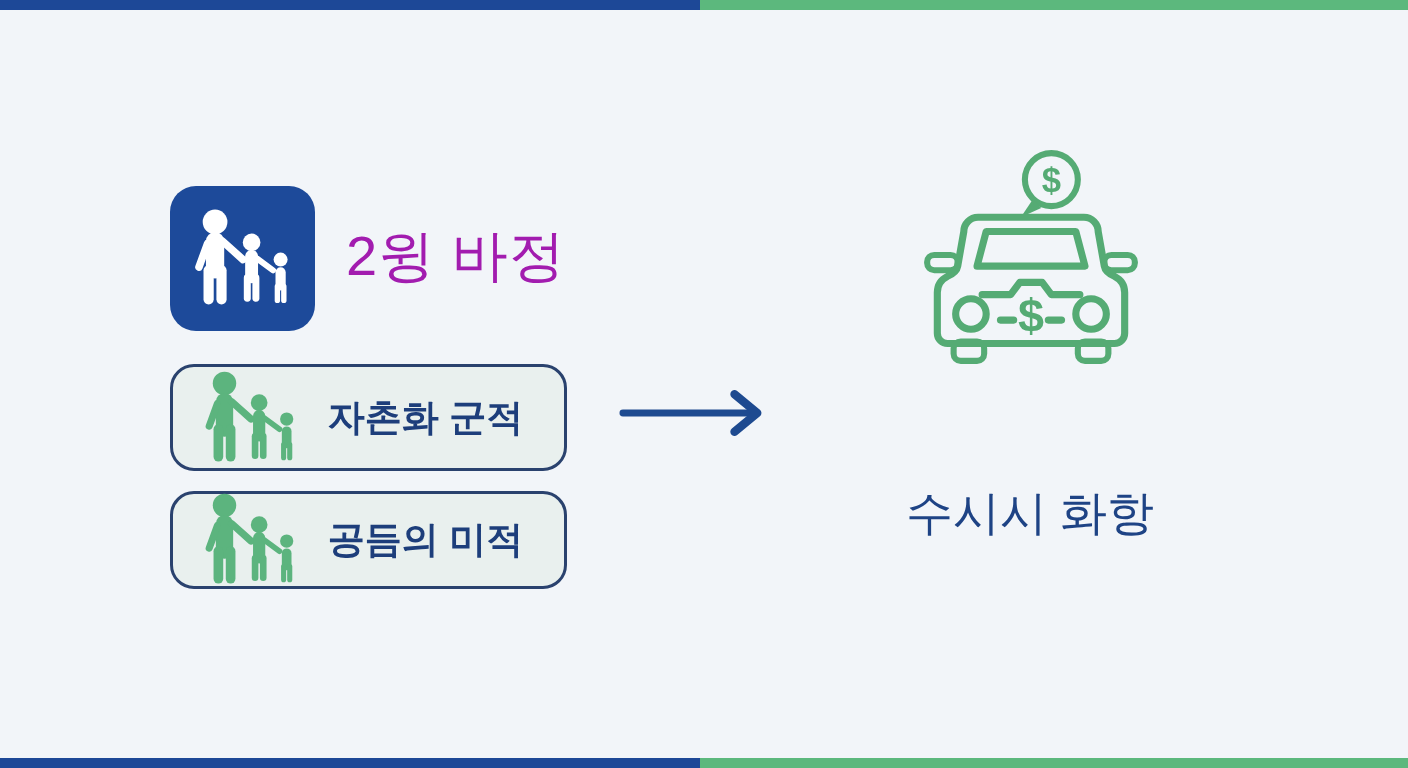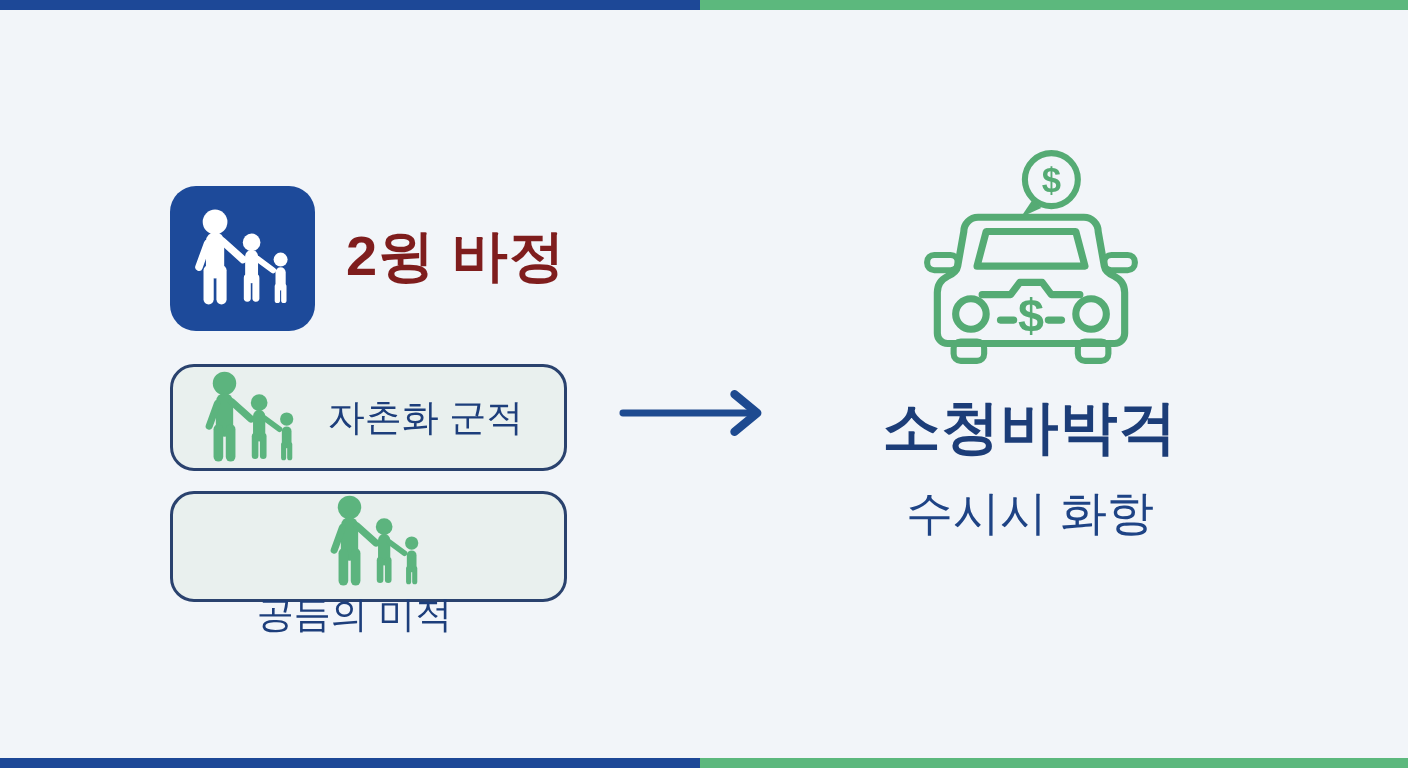"2윙 바정" .left-title { color: #7f1d1d -> #a21caf; font-weight: 700 -> 400 }
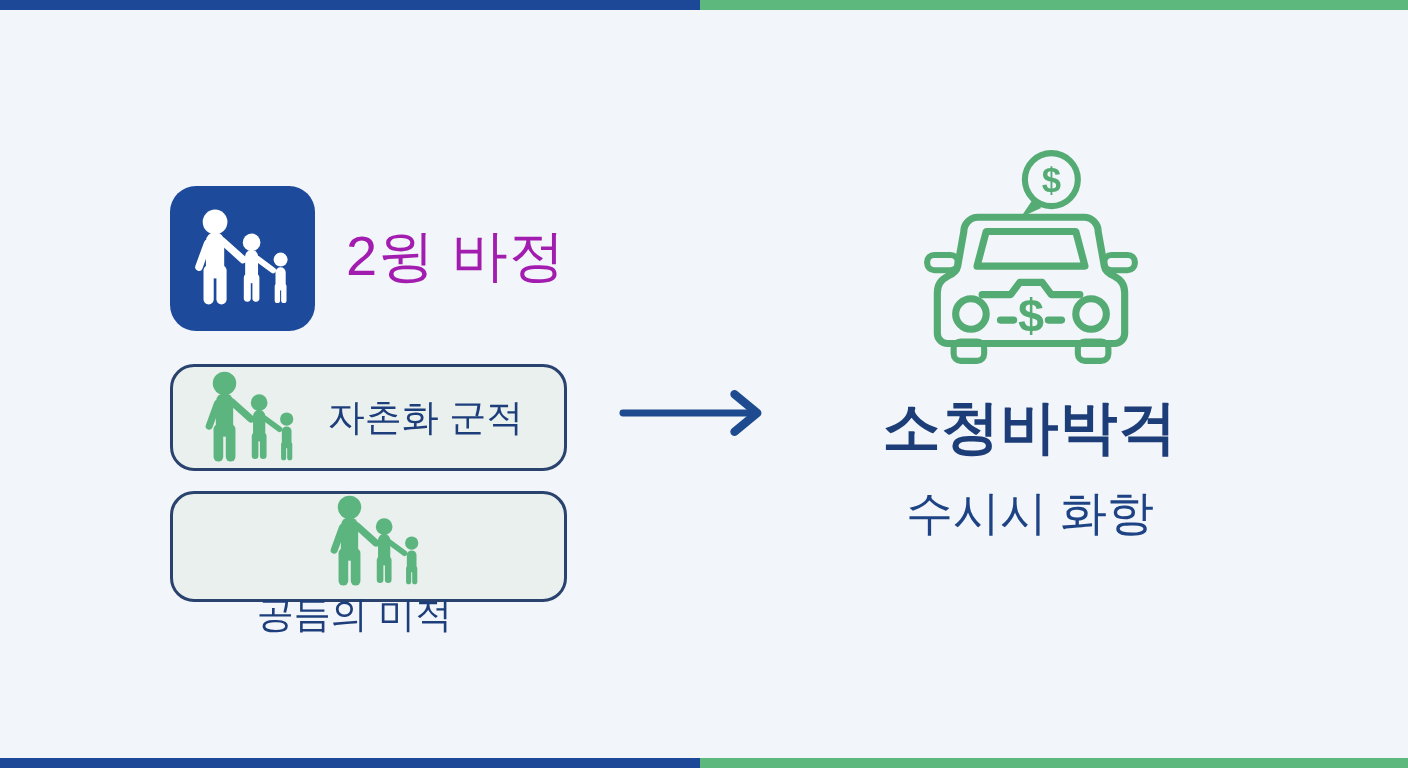"자촌화 군적" .card .card-label { font-weight: 400 -> 700 }
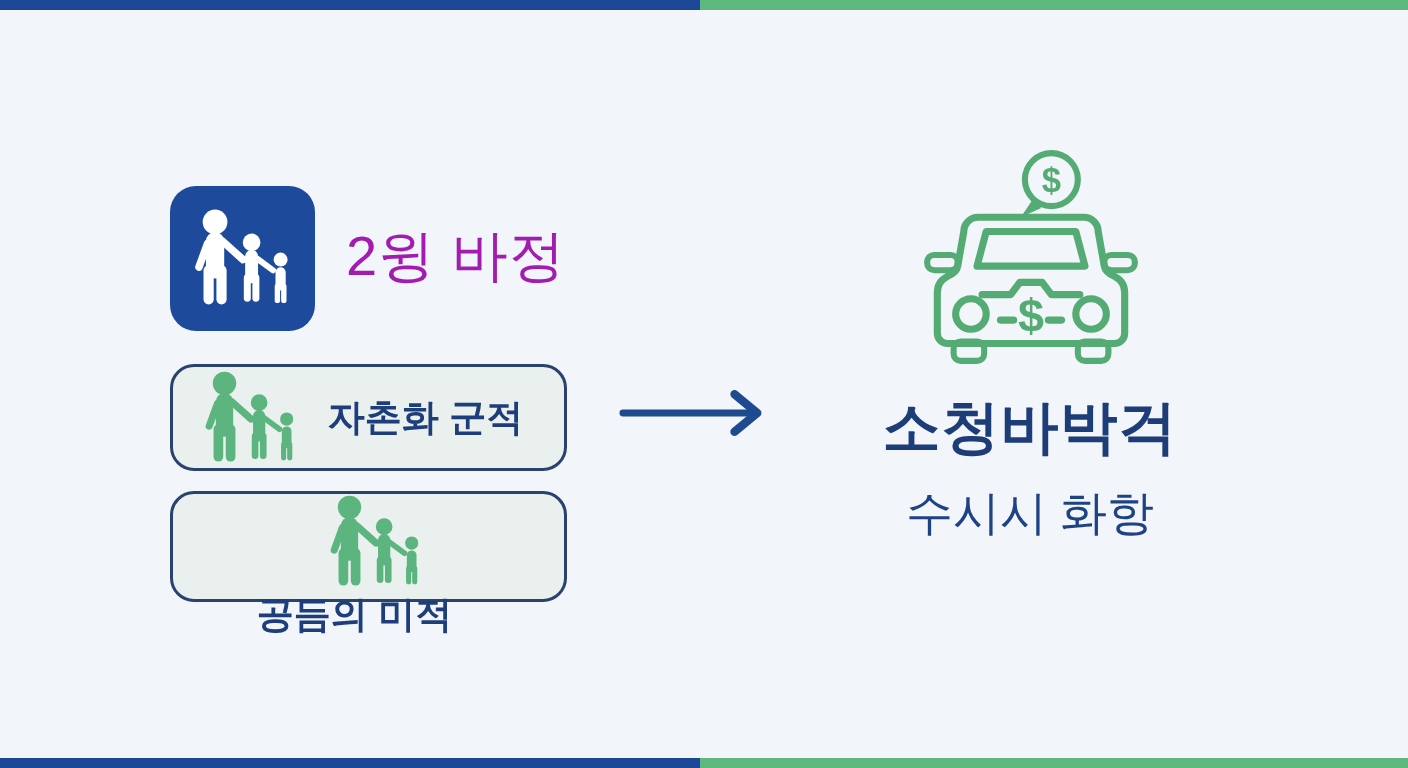"소청바박걱" div.right-title { html: <div>소청바박걱</div> -> none }
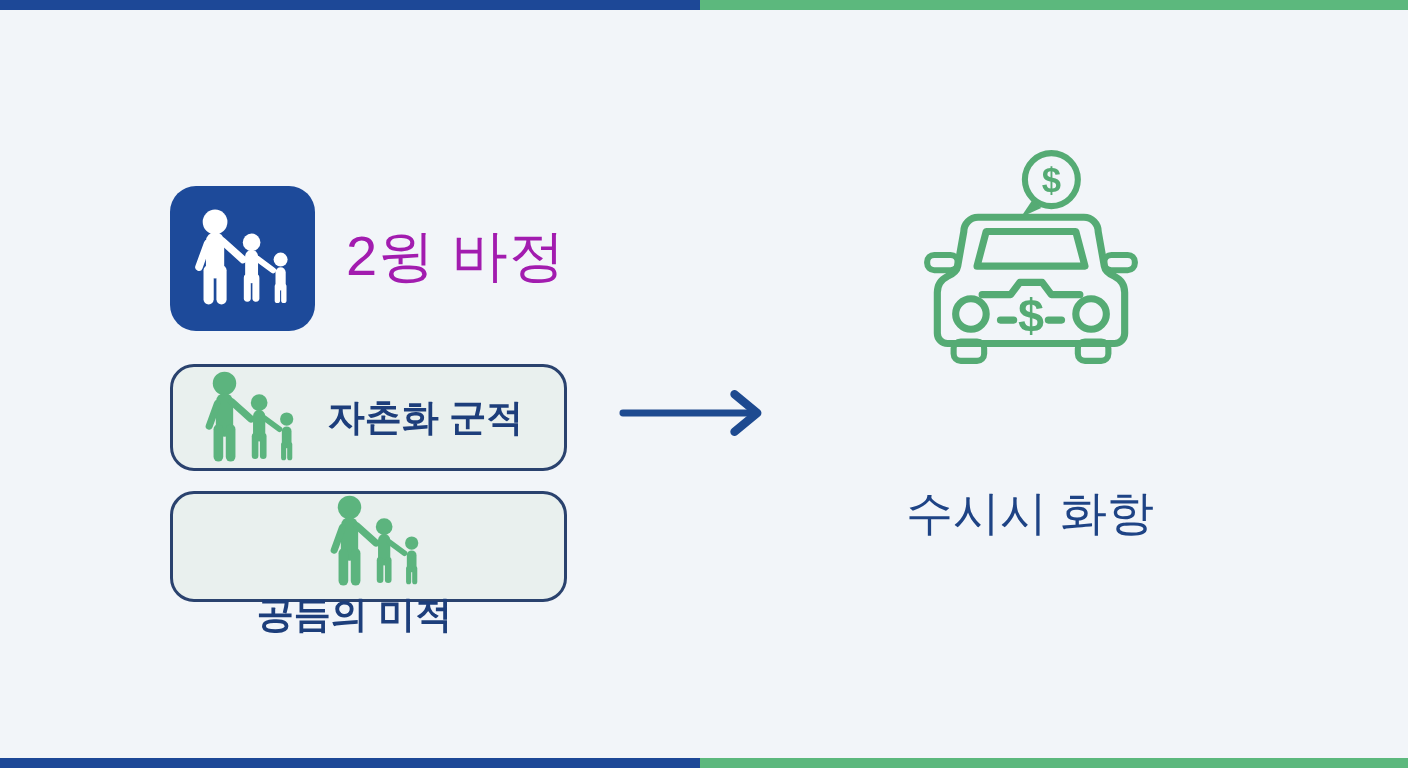"공듬의 미적" .card.card-2 { flex-direction: column -> none; height: 111px -> 98px }
